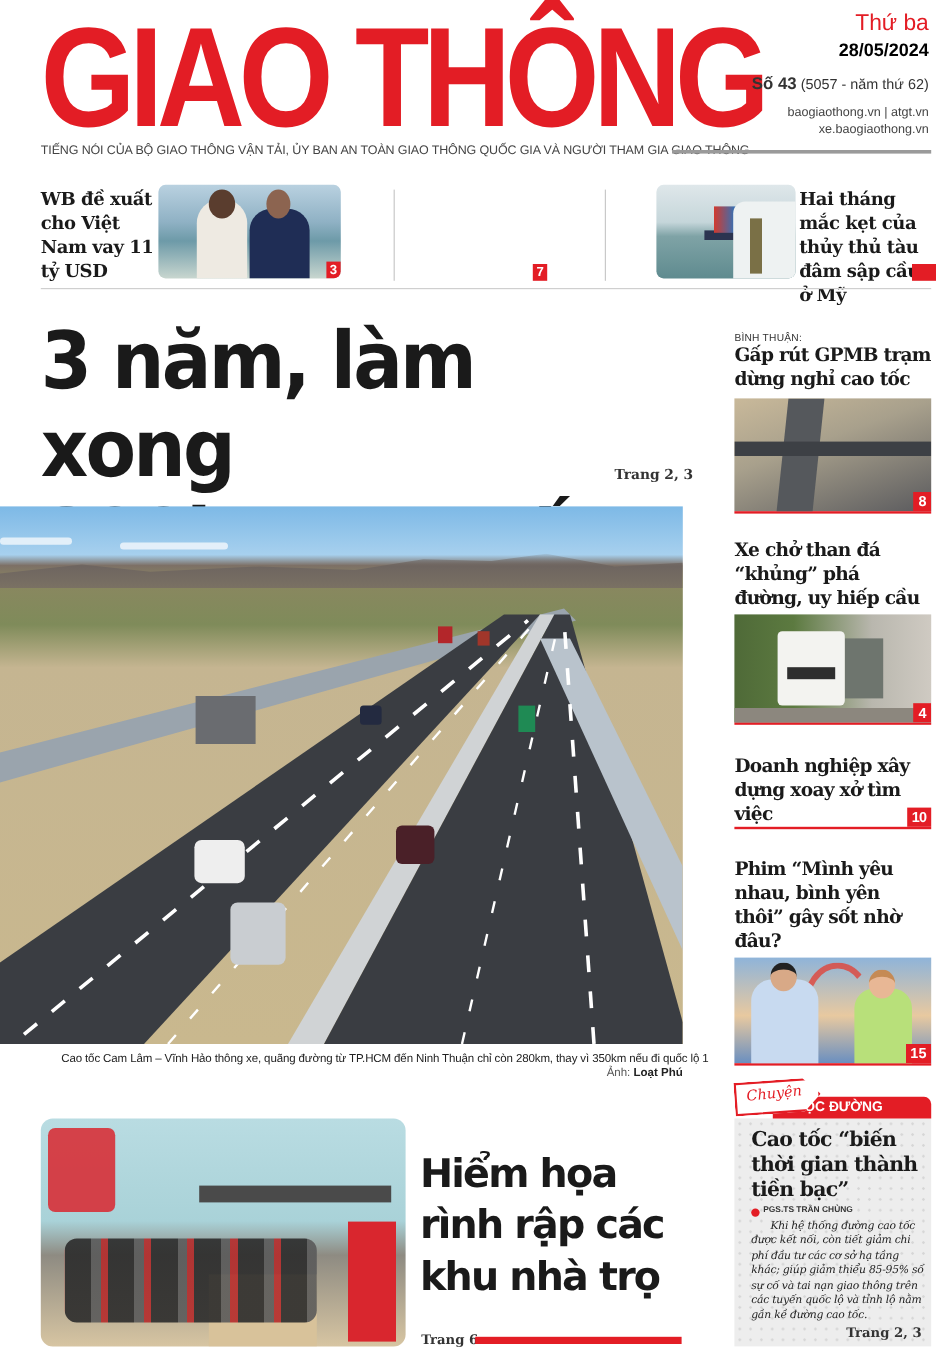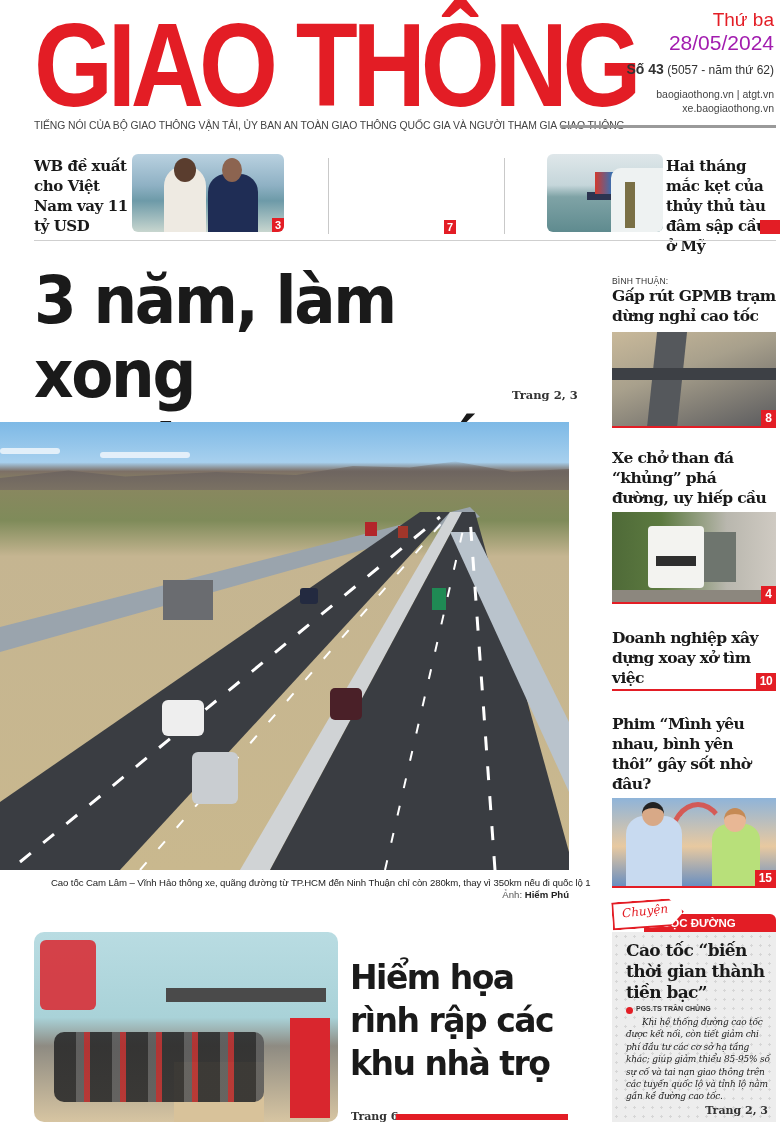"28/05/2024" .date { color: #a21caf -> #000000; font-size: 21px -> 15px; font-weight: 400 -> 700 }
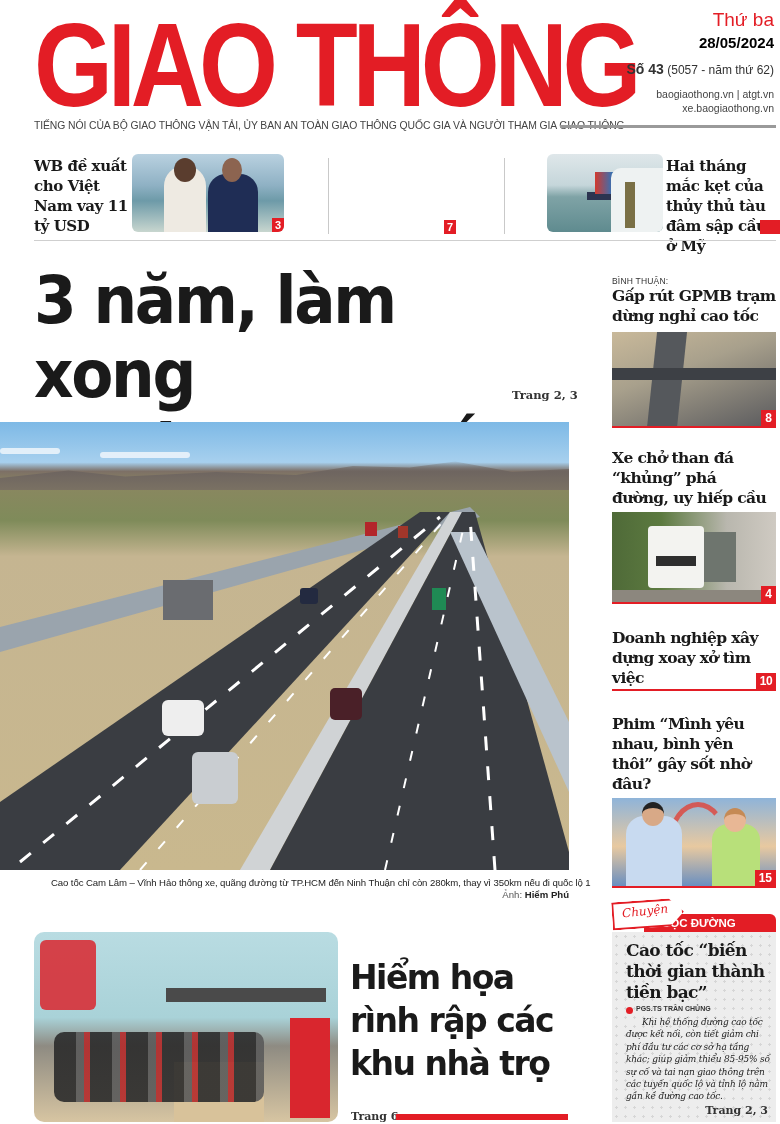"Hiểm Phú" b { text: Hiểm -> Loạt }
